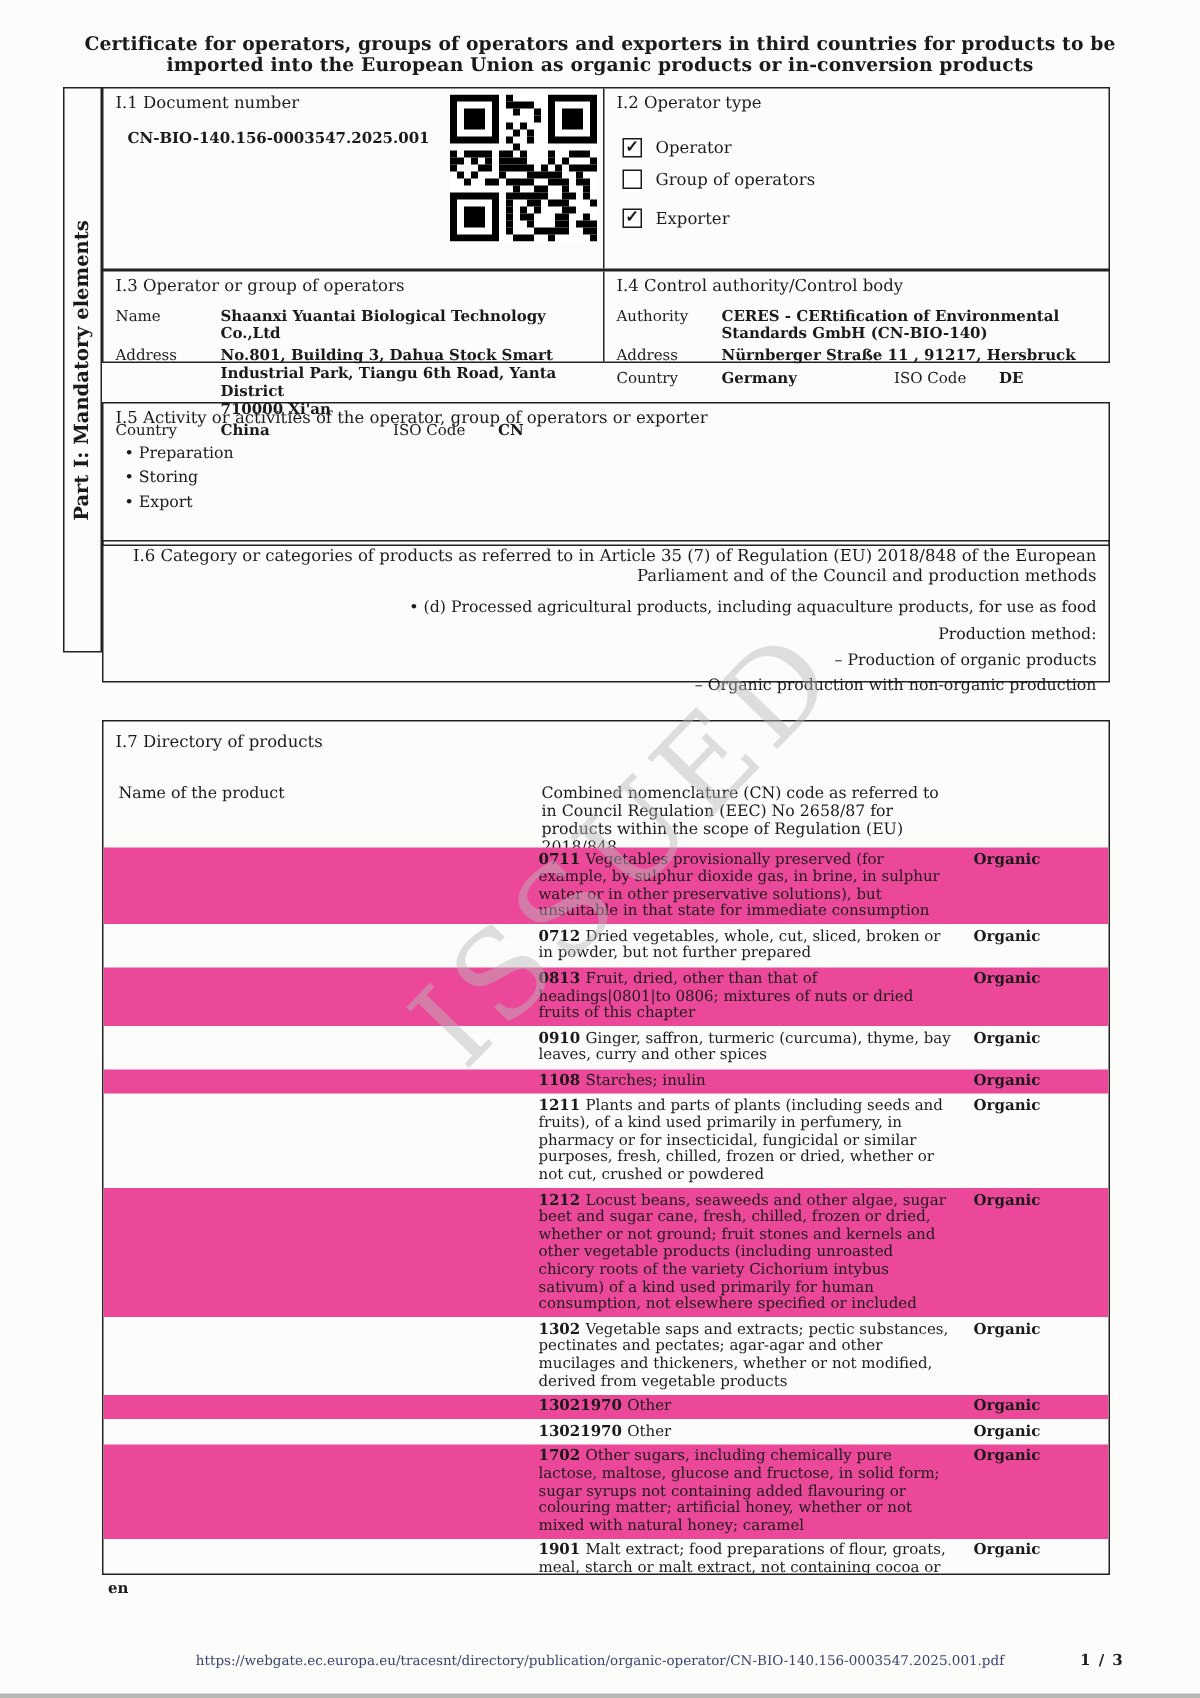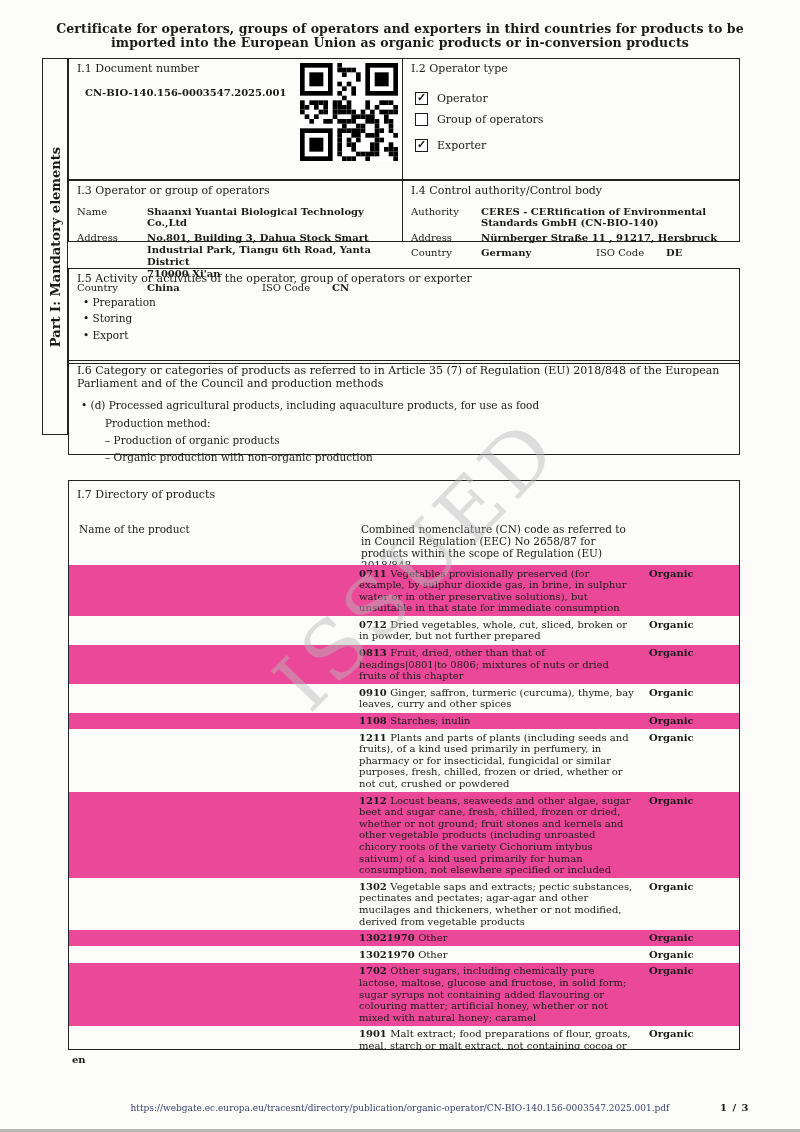"I.6 Category or categories of" .box-i6 { text-align: none -> right }
